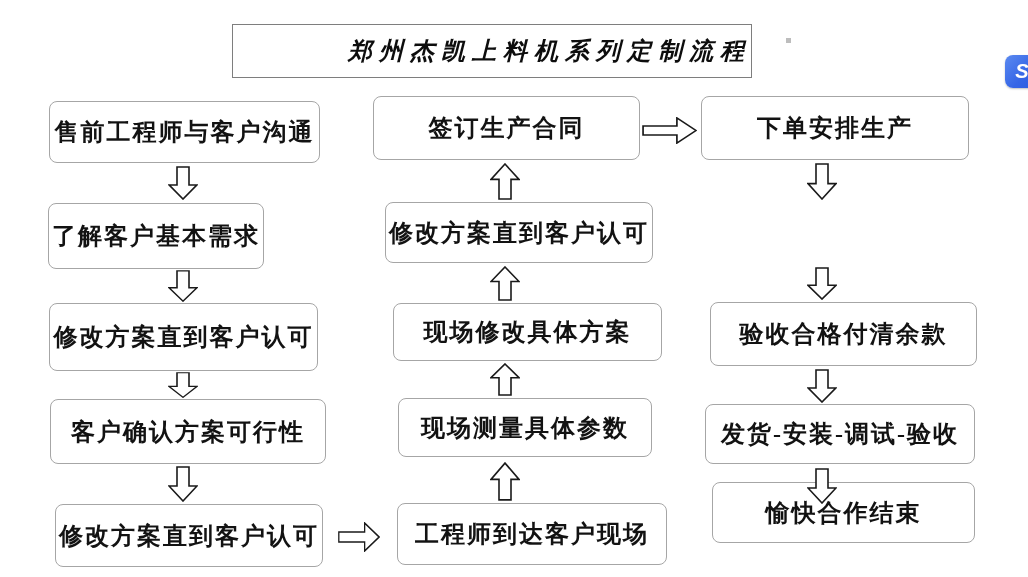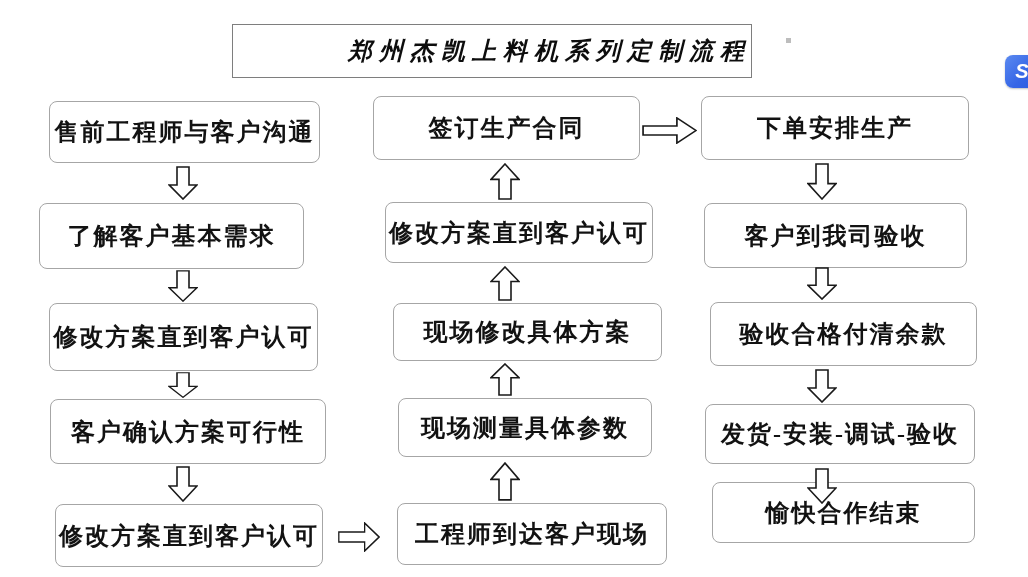"了解客户基本需求" div.node { left: 39px -> 48px; width: 265px -> 216px }
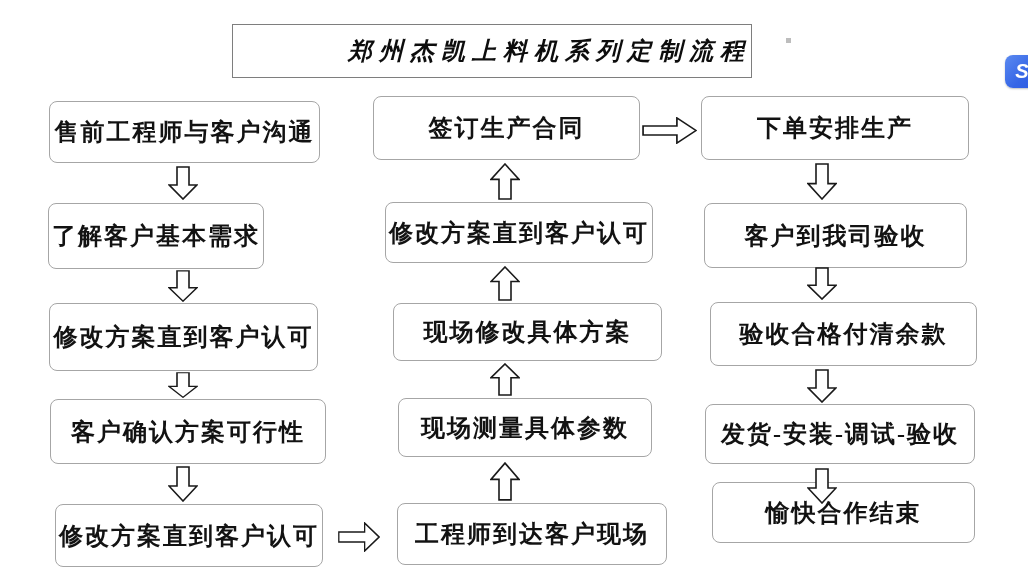"客户到我司验收" div.node { html: <div> <span>客户到我司验收</span> </div> -> none }
